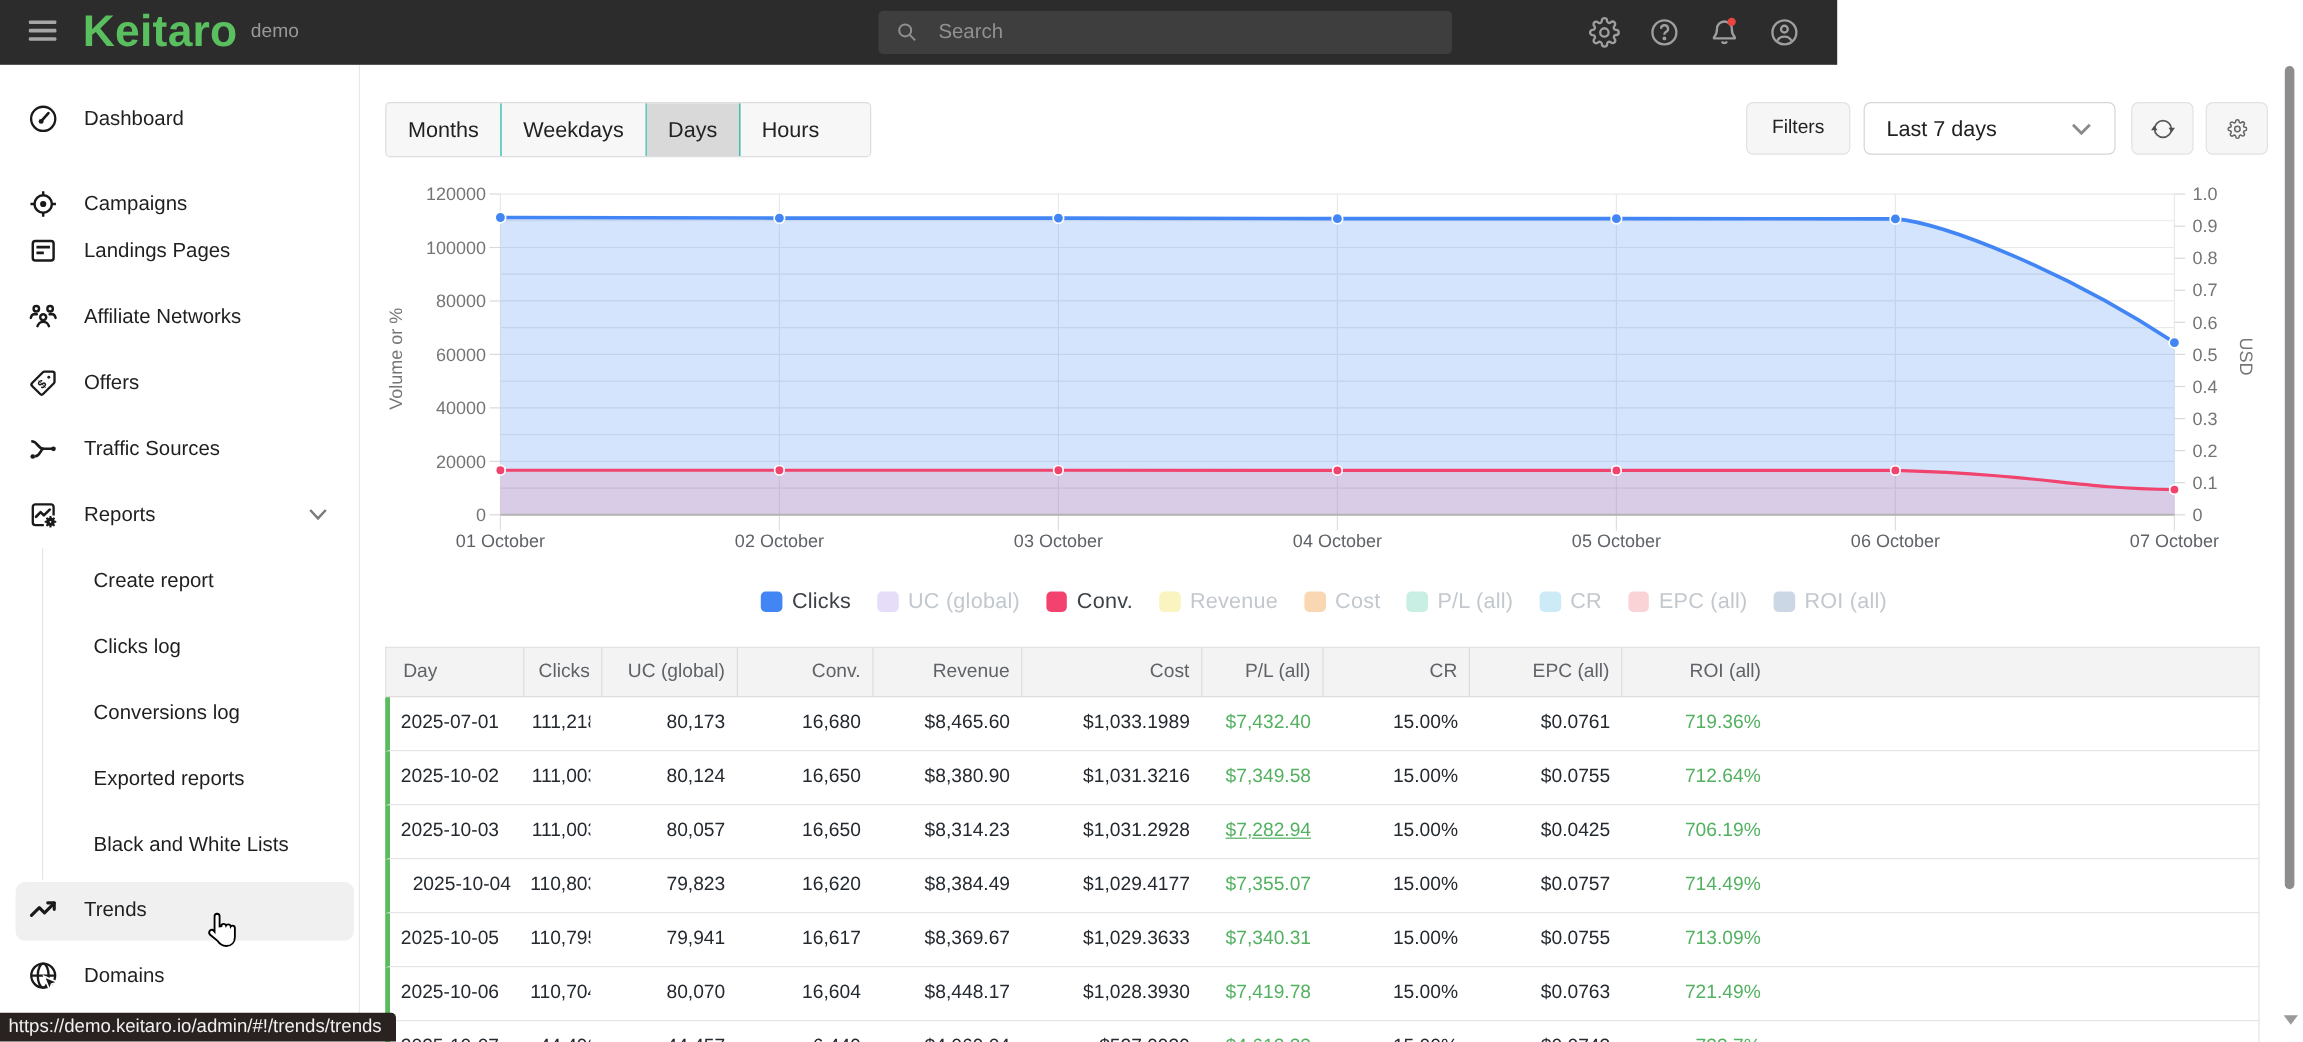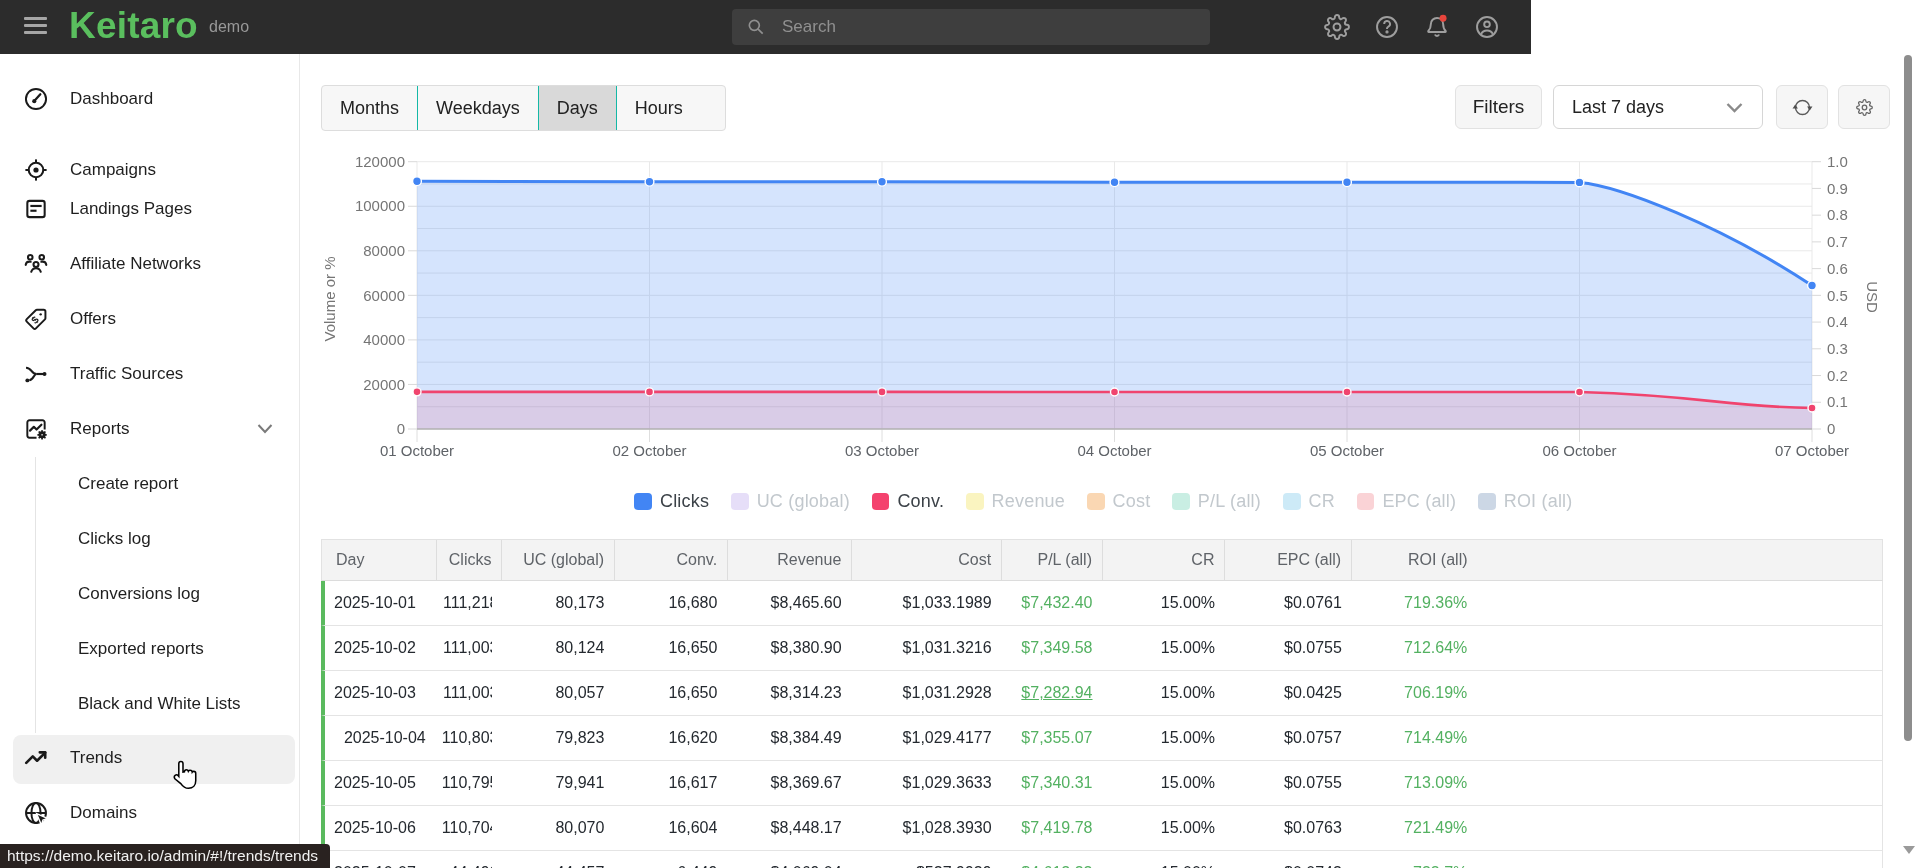"Filters" .filters { font-size: 19px -> 16px }
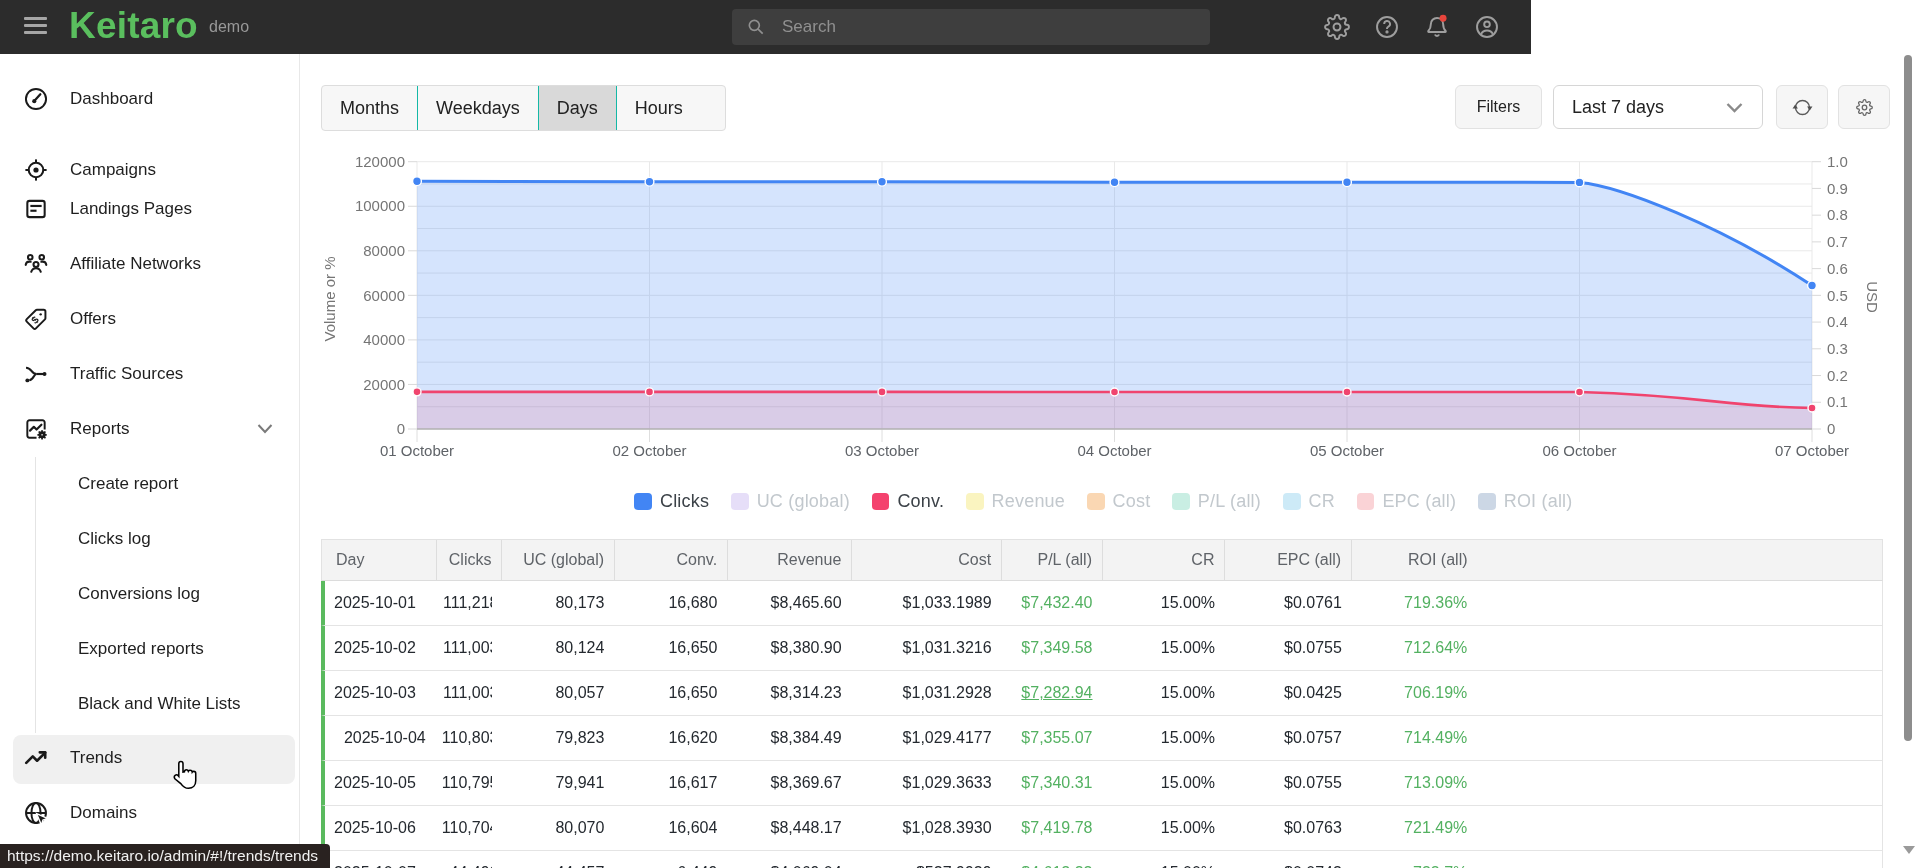"2025-10-01" div.td { text: 2025-10-01 -> 2025-07-01 }
